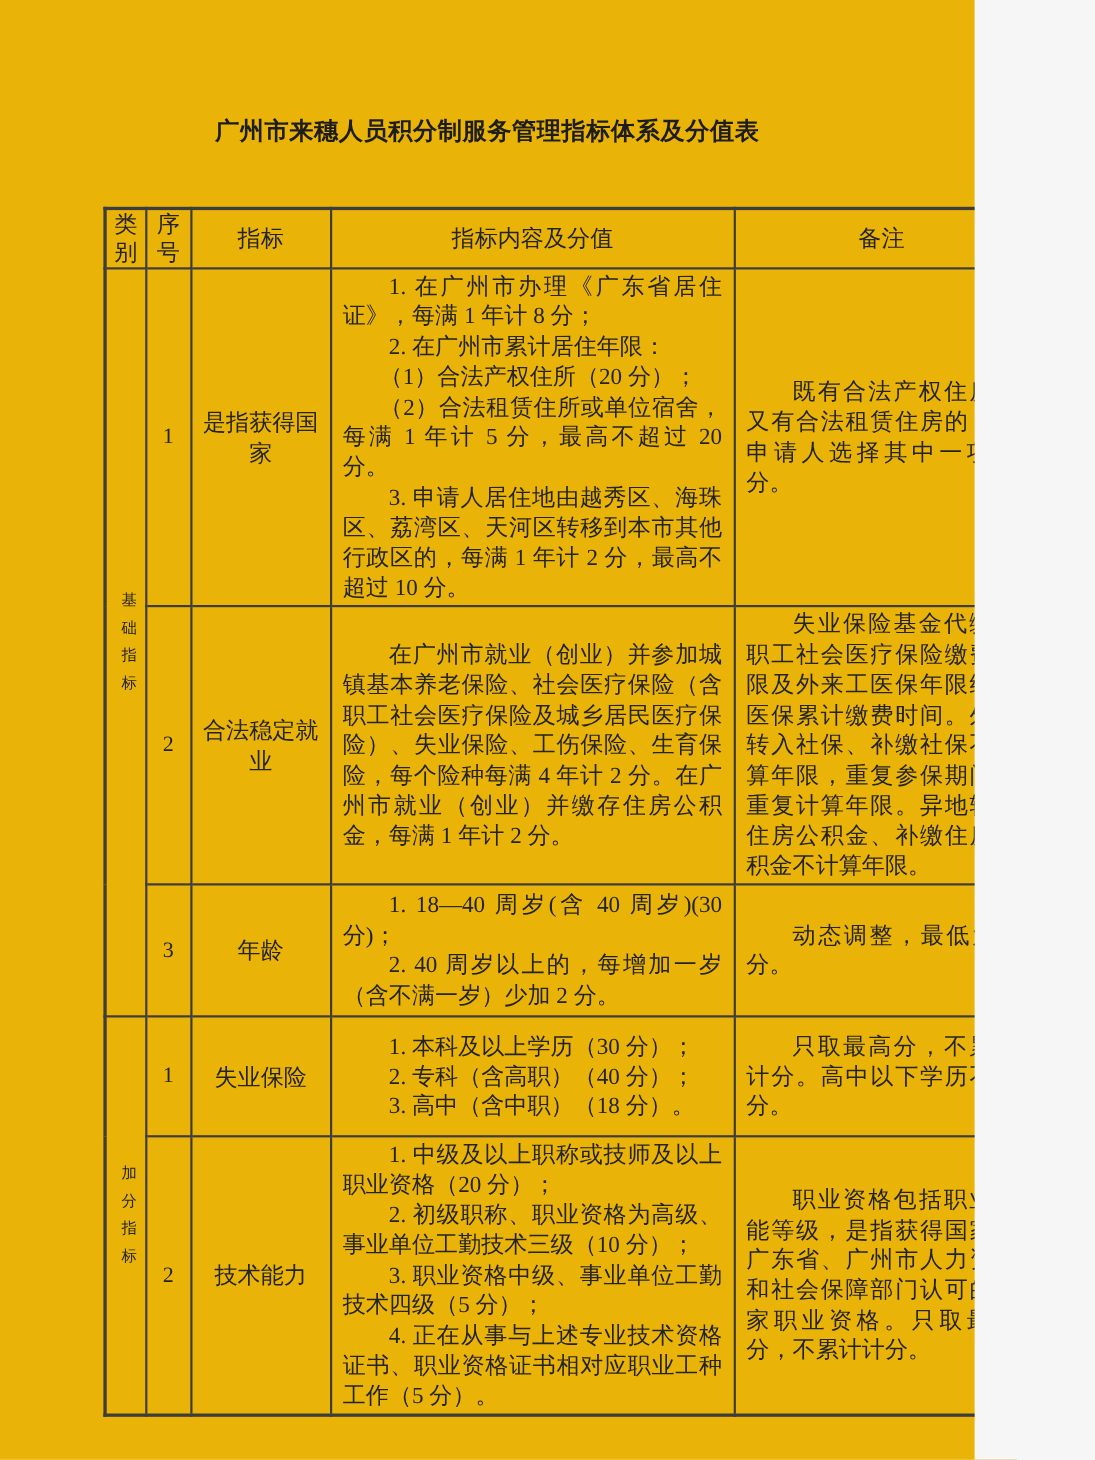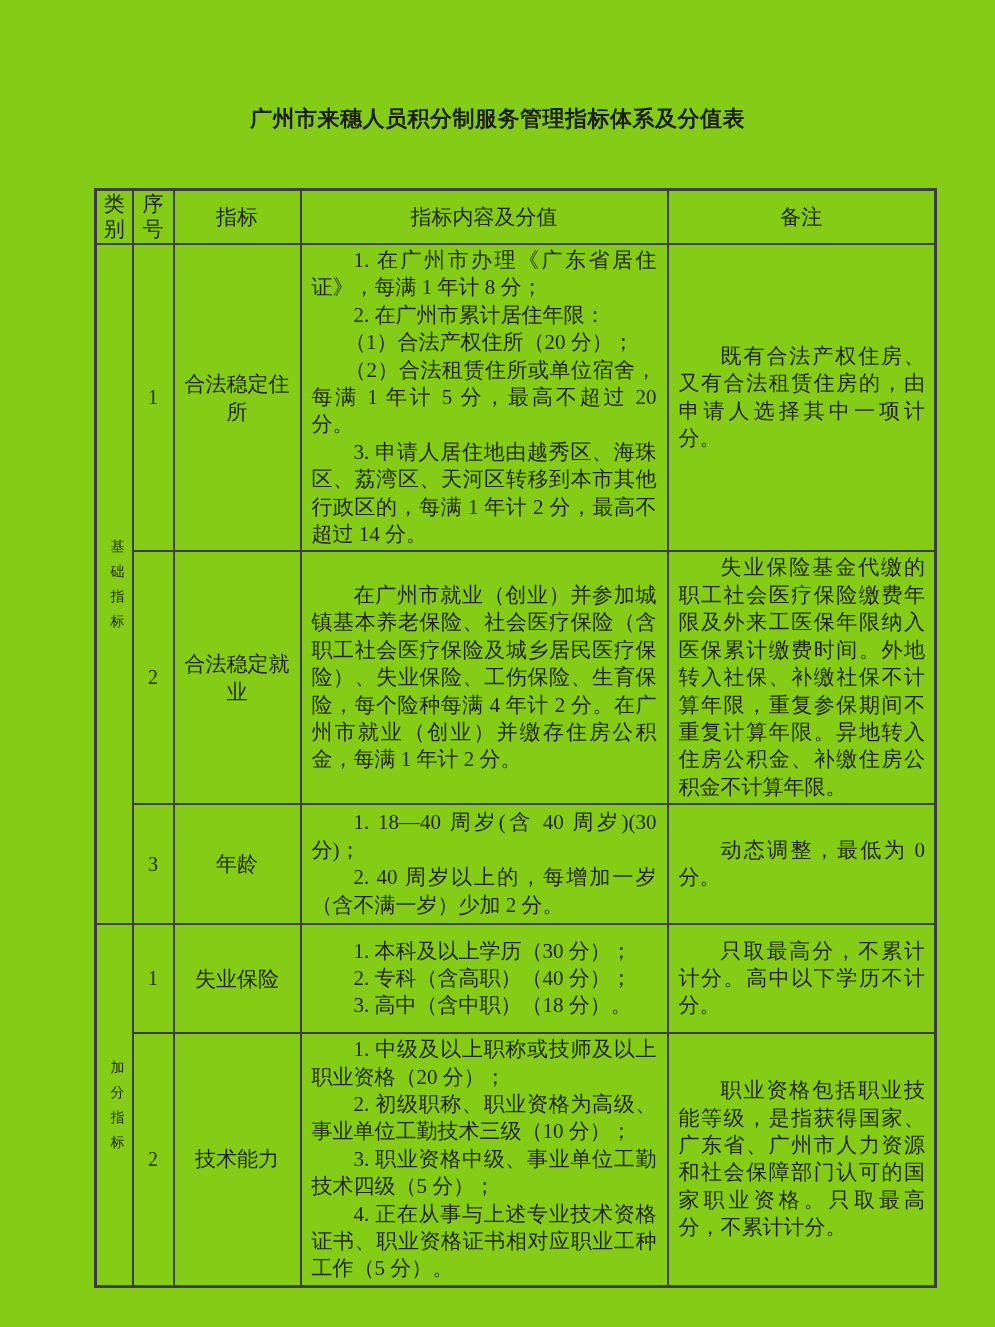"广州市来穗人员积分制服务管理指标体系及分值表" .doc-page { background: #84cc16 -> #eab308; width: 995px -> 886px }
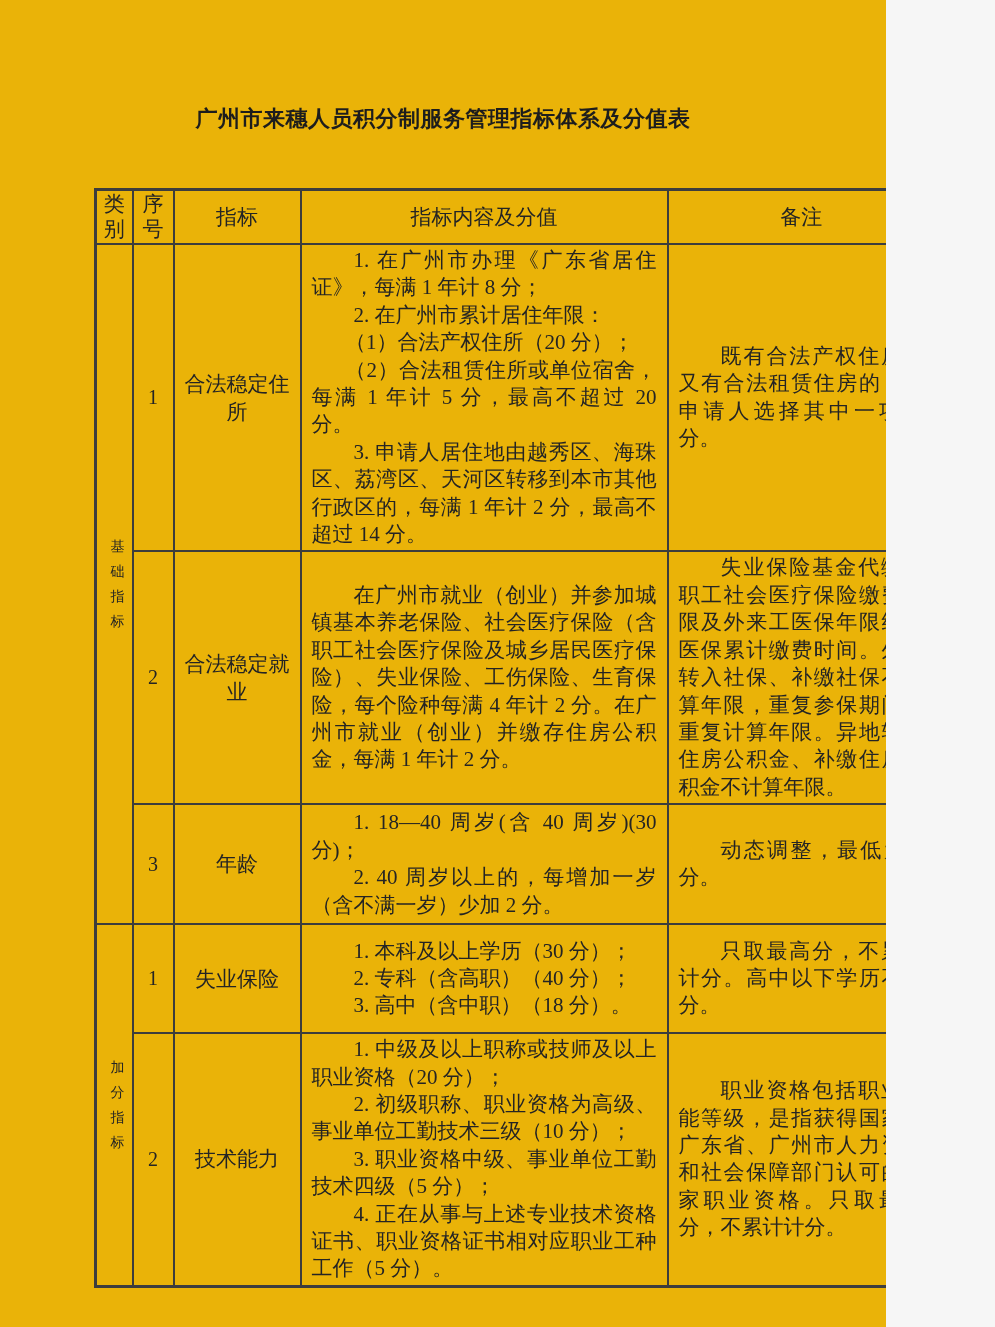"合法稳定住所" td.cell-indicator { text: 合法稳定住所 -> 是指获得国家 }
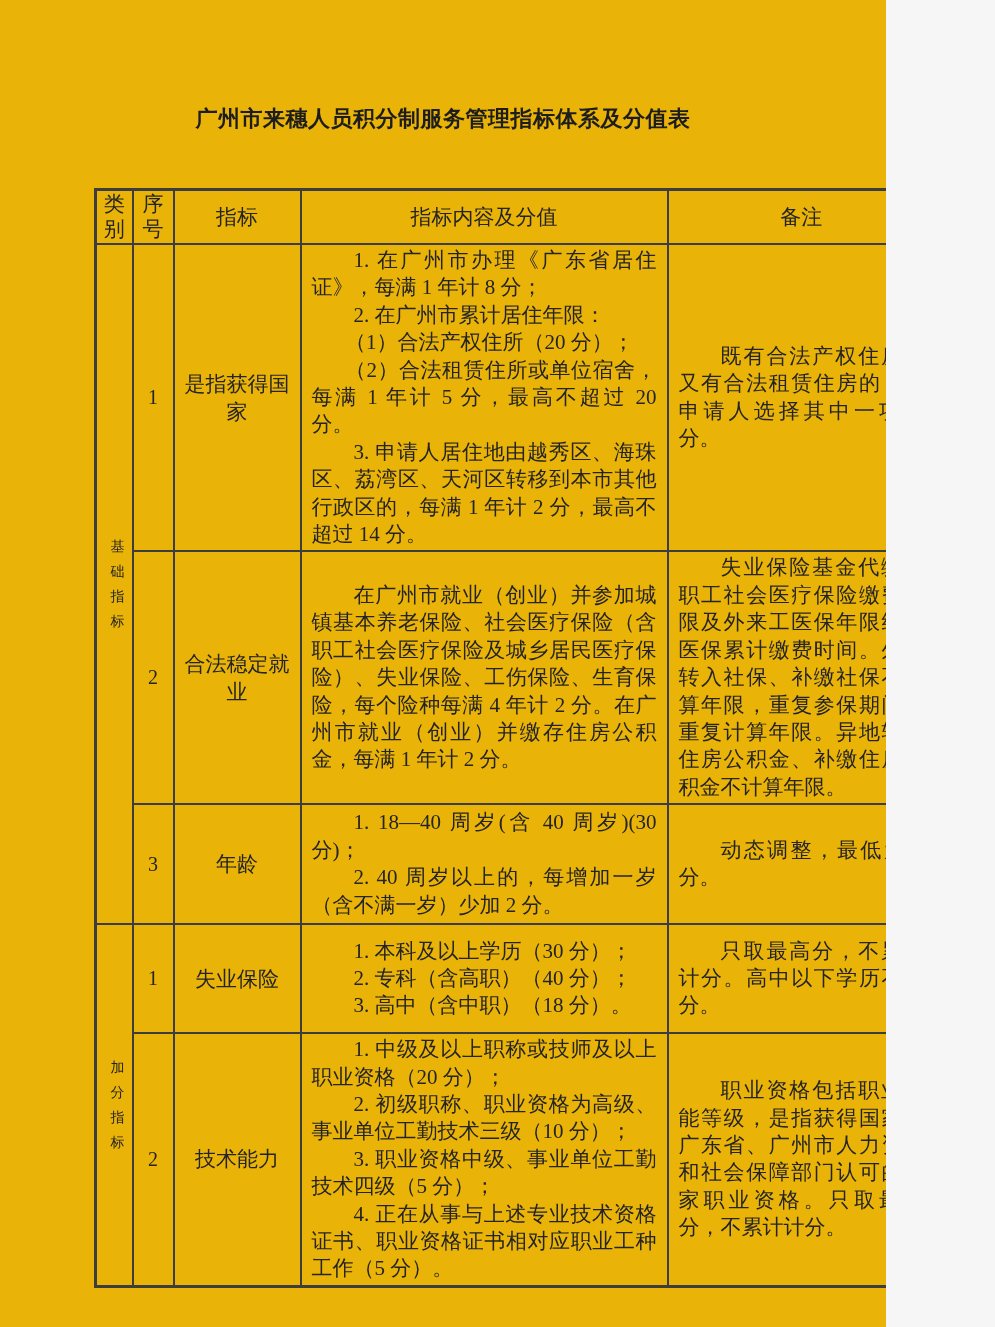"3. 申请人居住地由越秀区、海珠区、荔湾区、天河区转移到本市其他行政区的，每满" p.para { text: 14 -> 10 }
